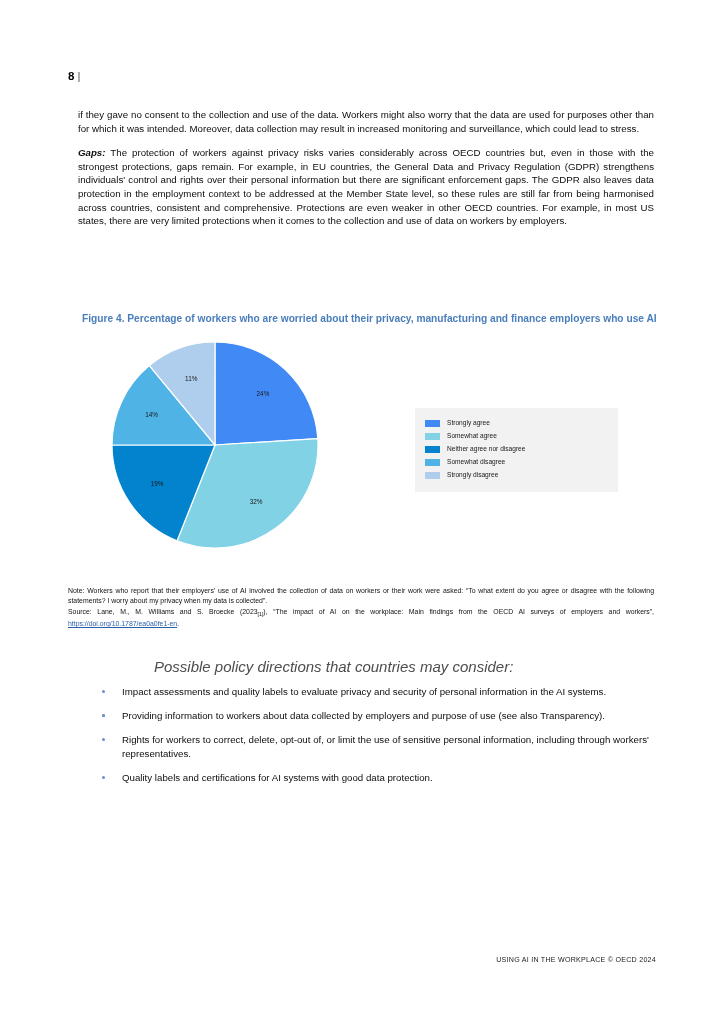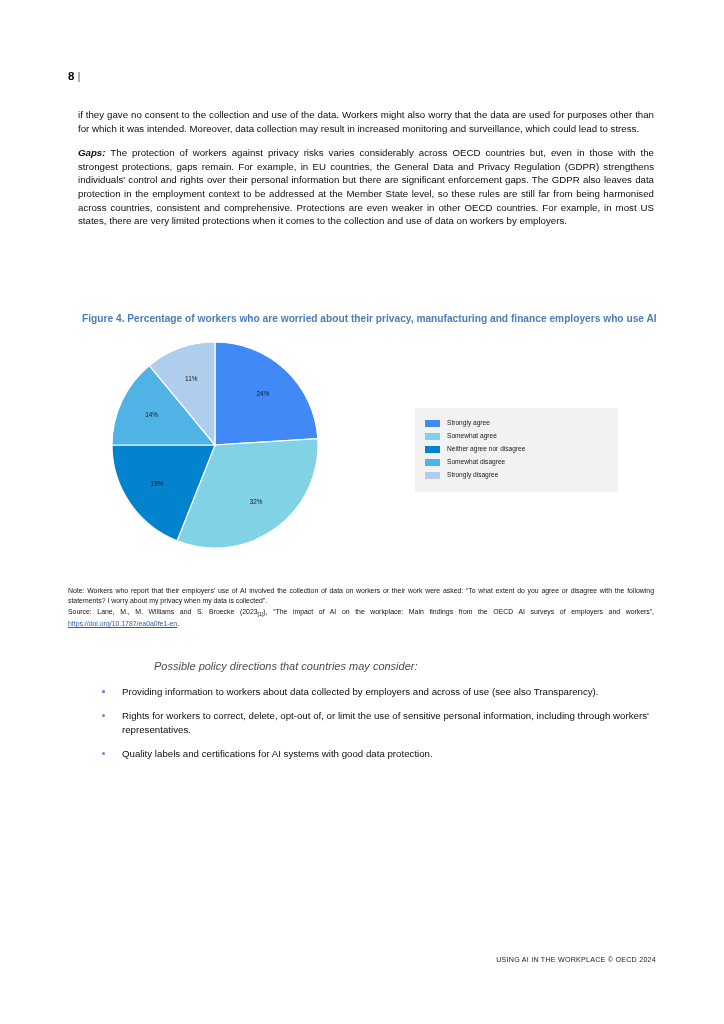"Possible policy directions that" .policy-intro { font-size: 11px -> 15px }
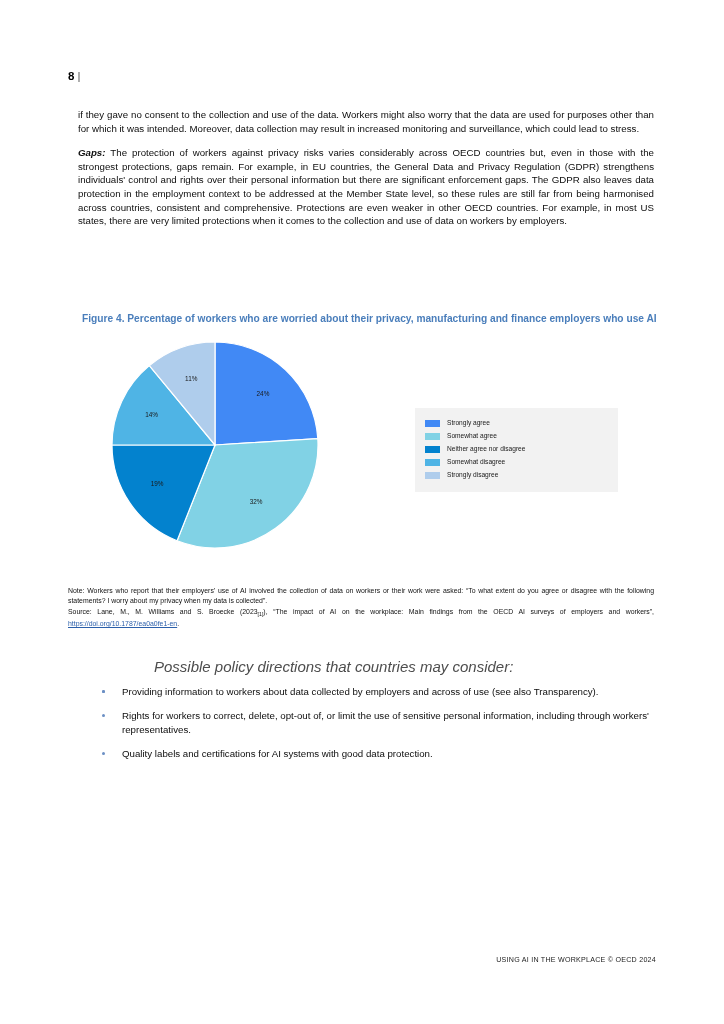"Impact assessments and quality labels" li { html: none -> <li><span></span><span>Impact assessments and quality labels to evaluate privacy and security of personal information in the AI systems.</span></li> }
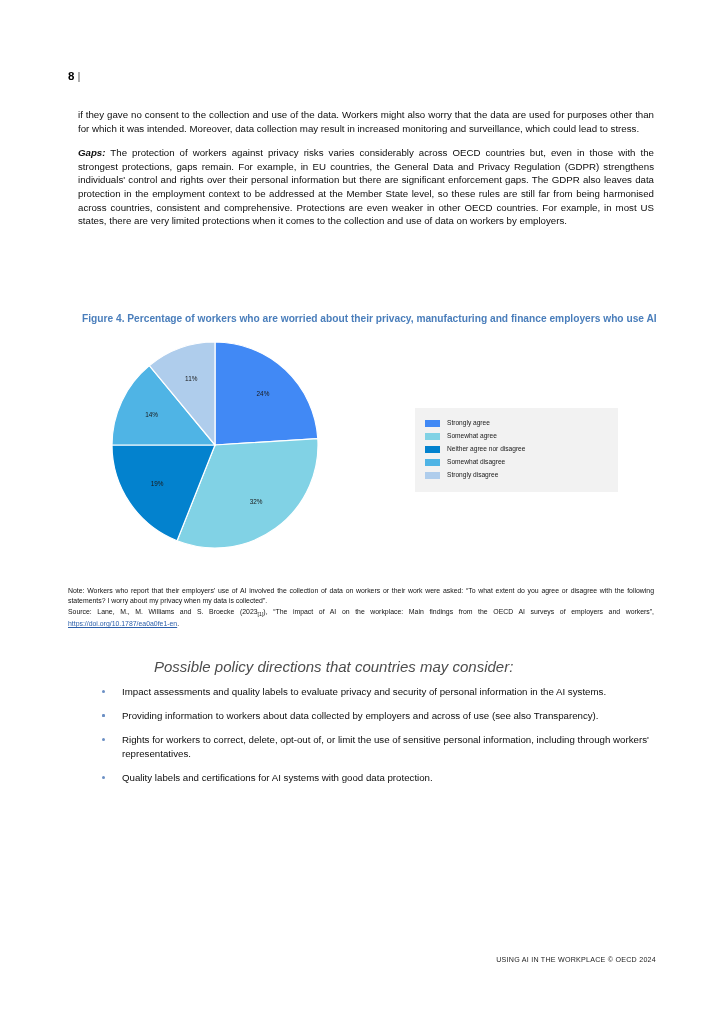"Providing information to workers about" span { text: across -> purpose }
